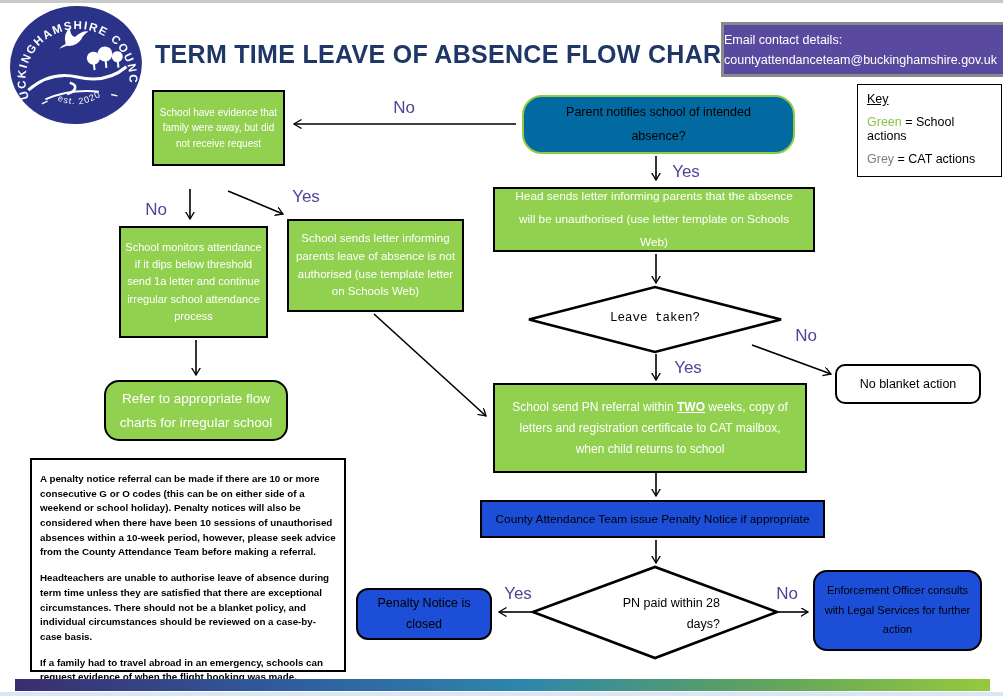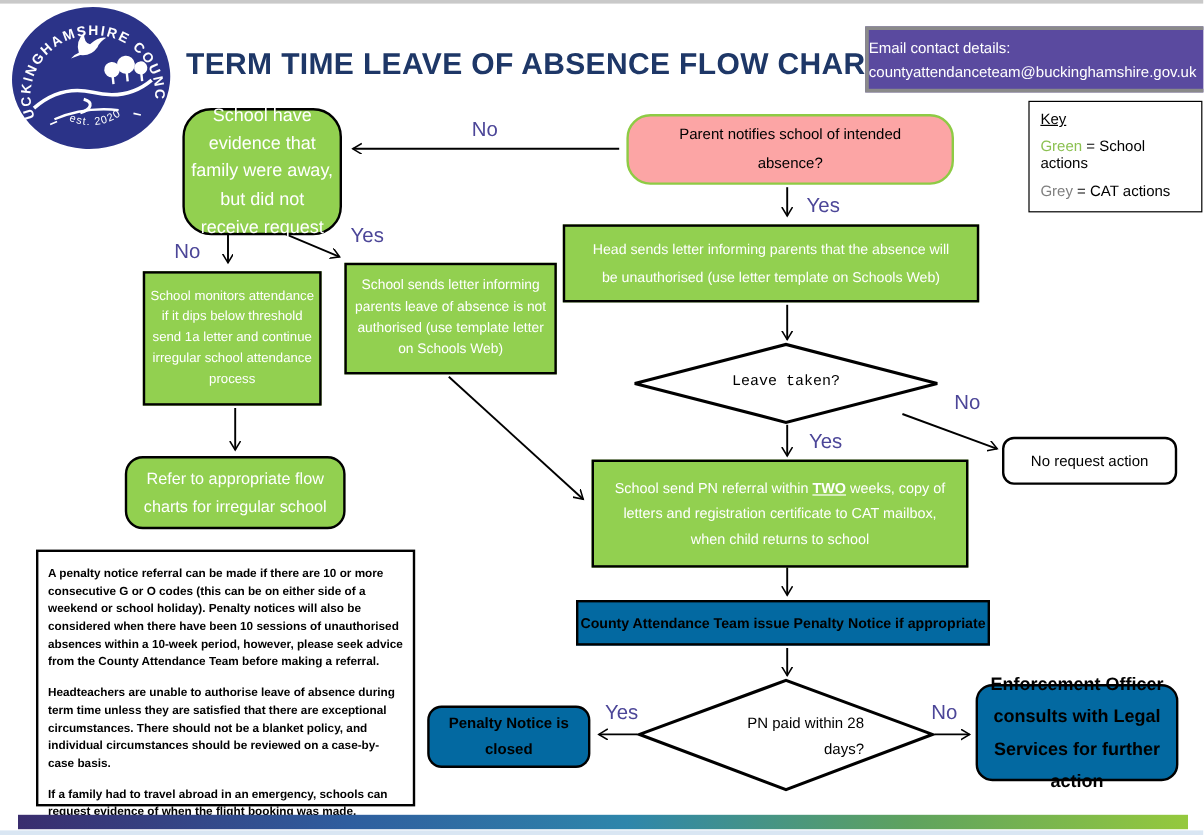"School have evidence that family" .n-evidence { border-radius: 24px -> none; font-size: 15px -> 10px; height: 106px -> 76px }
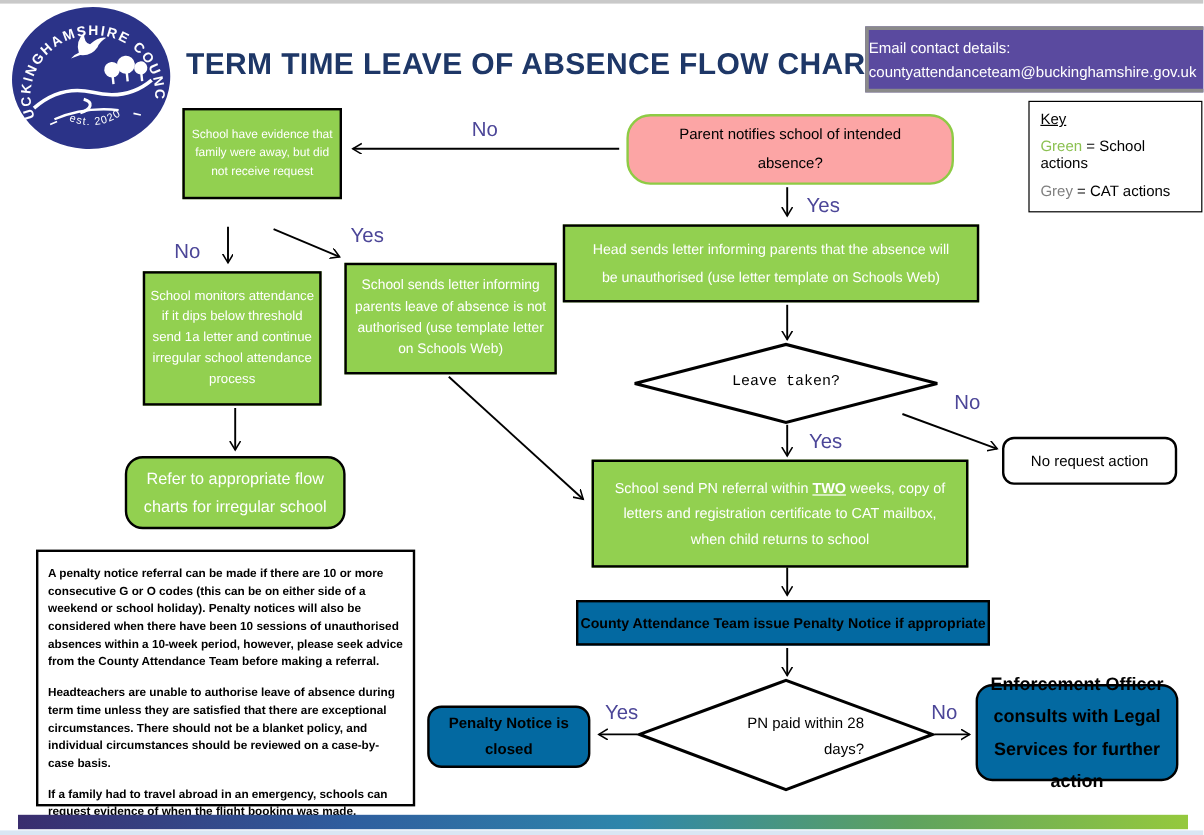"Parent notifies school of intended" .n-parent { background: #fca5a5 -> #0369a1 }
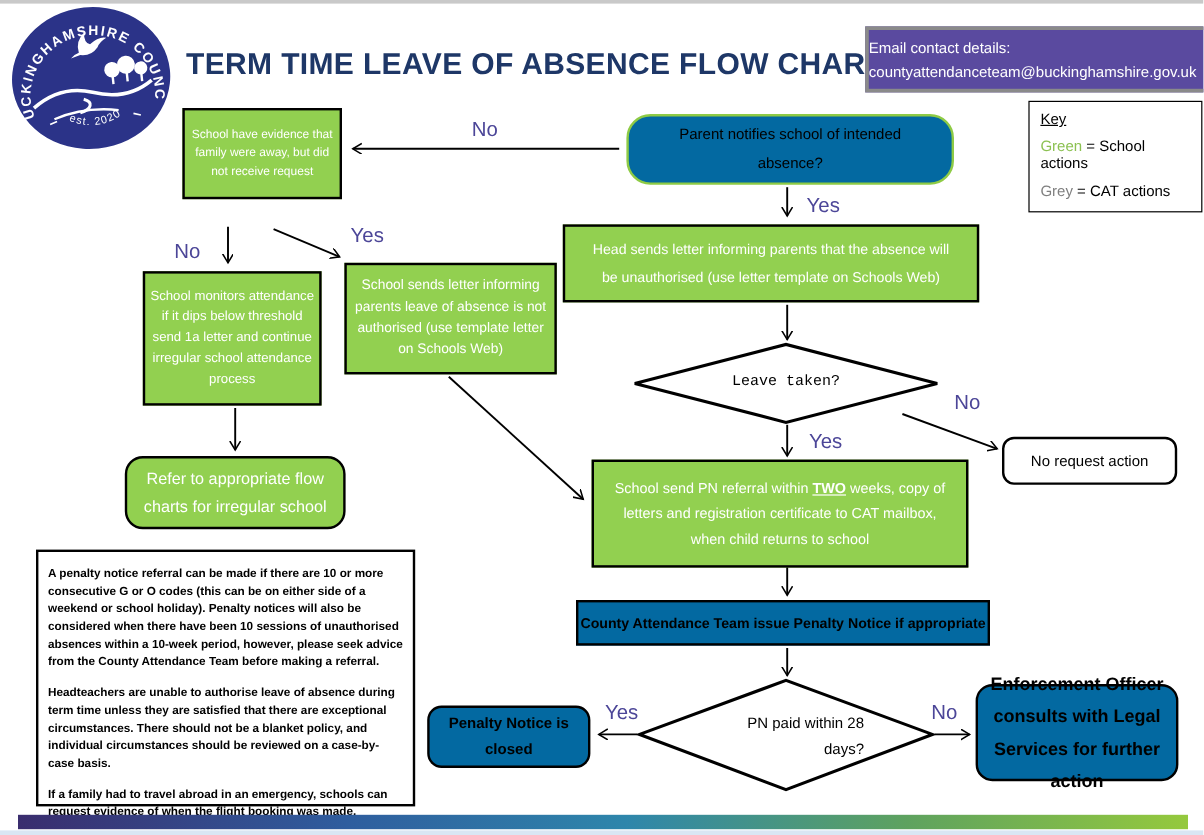"Head sends letter informing parents" .n-head { left: 469px -> 493px; width: 347px -> 322px }
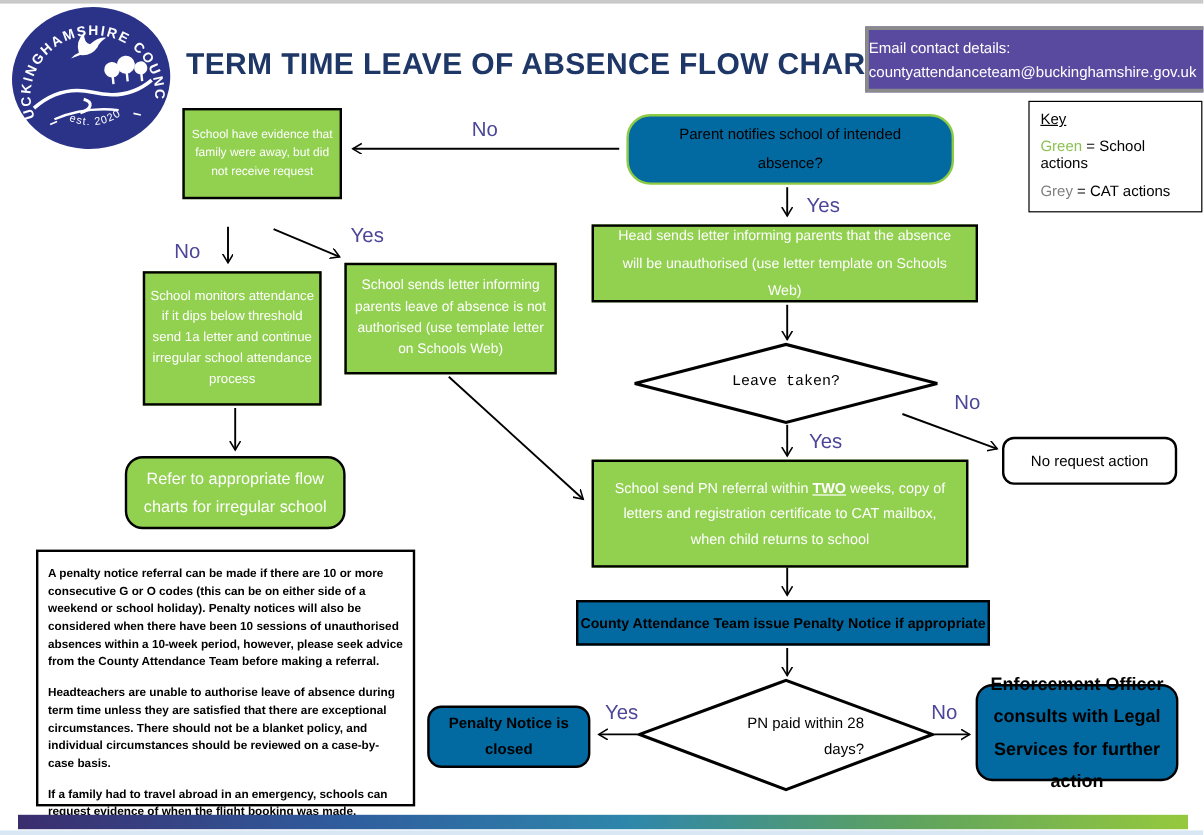"No request action" div.node { text: request -> blanket }
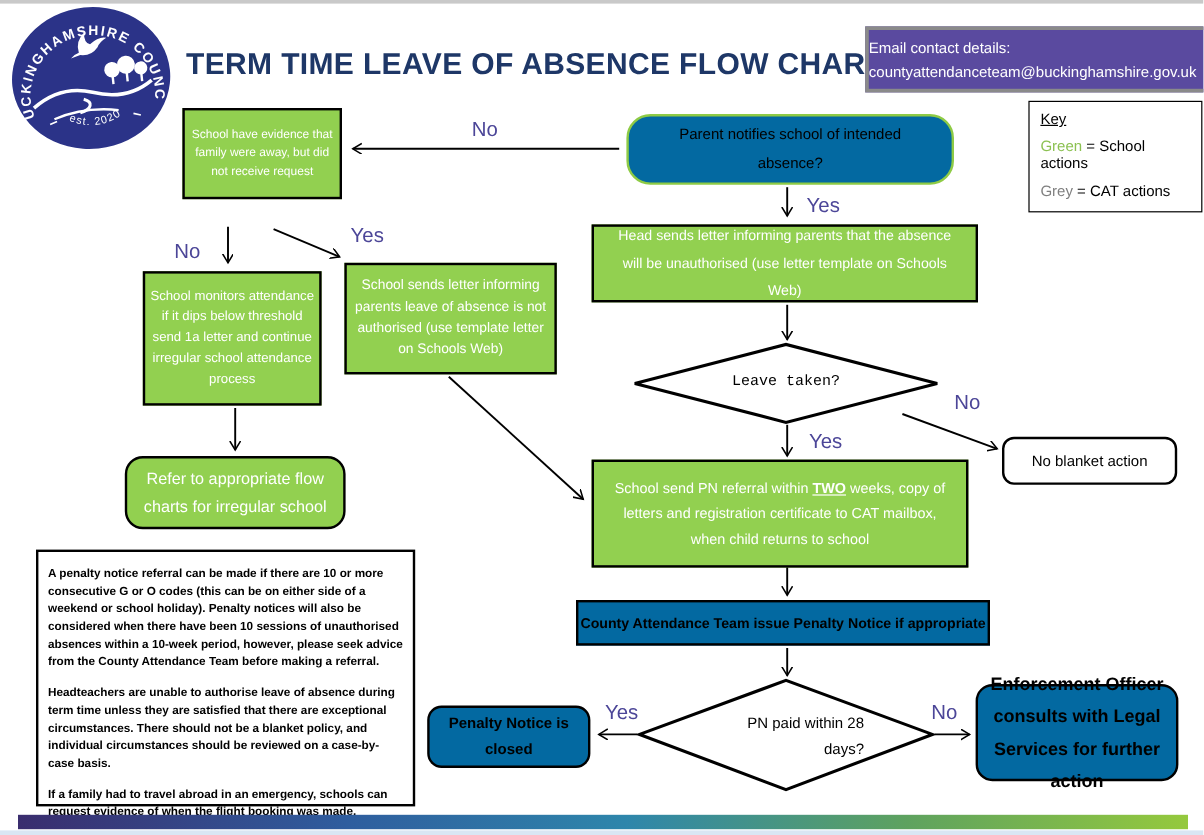"County Attendance Team issue Penalty" .grey { background: #0369a1 -> #1d4ed8; font-weight: bold -> none }
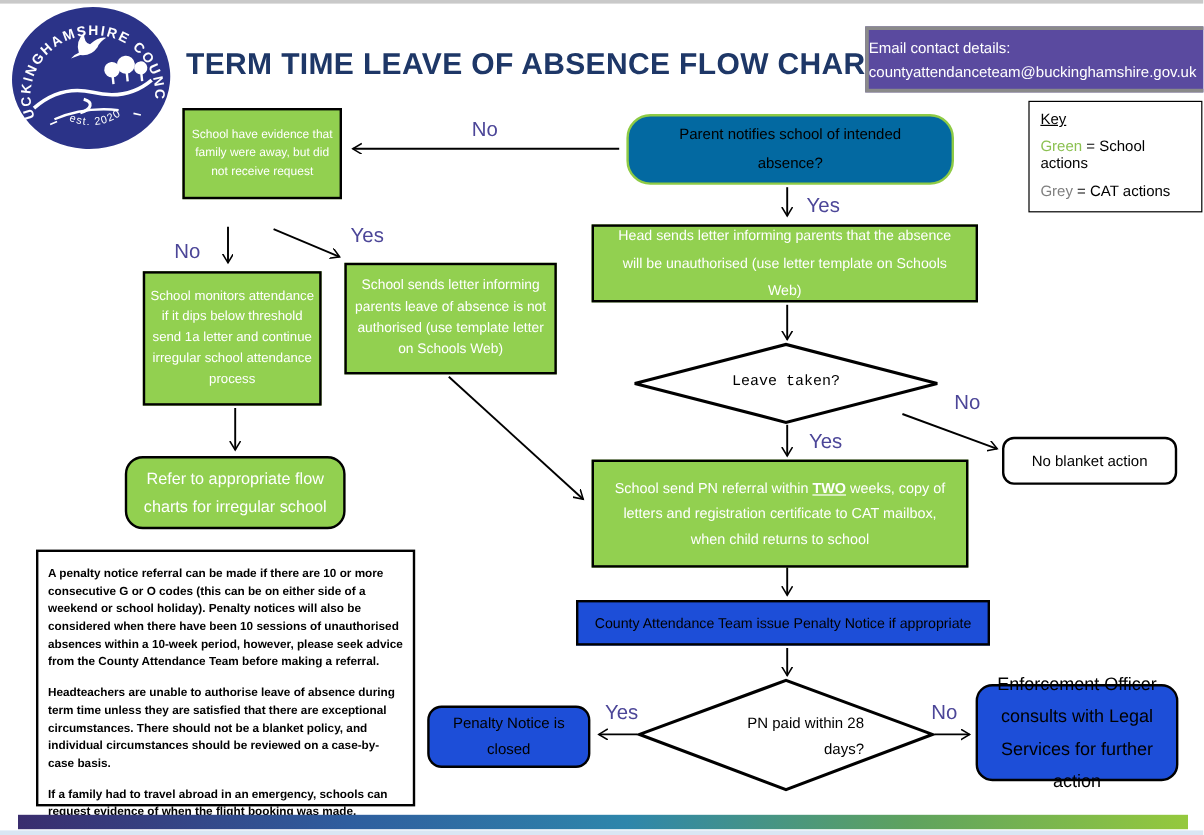"Enforcement Officer consults with Legal" .n-enforce { font-size: 15px -> 11px }
